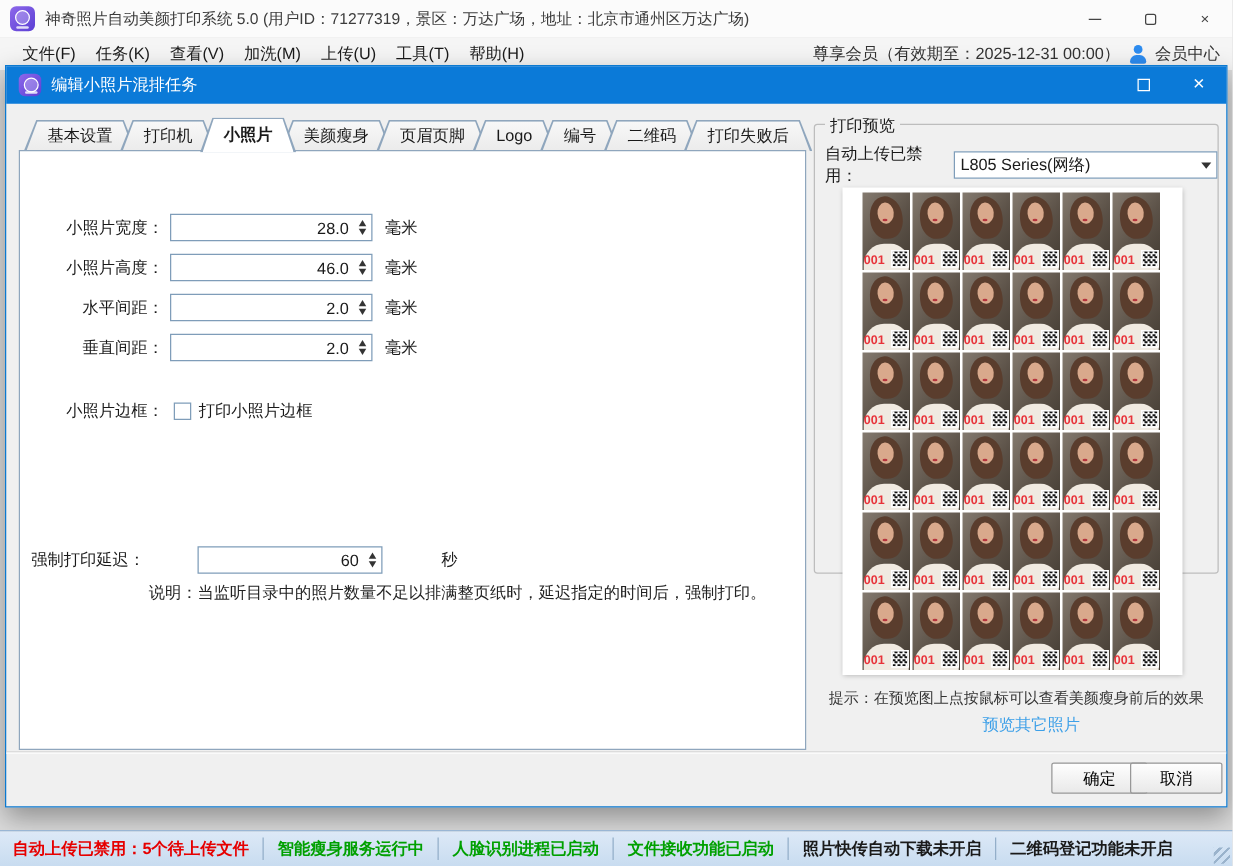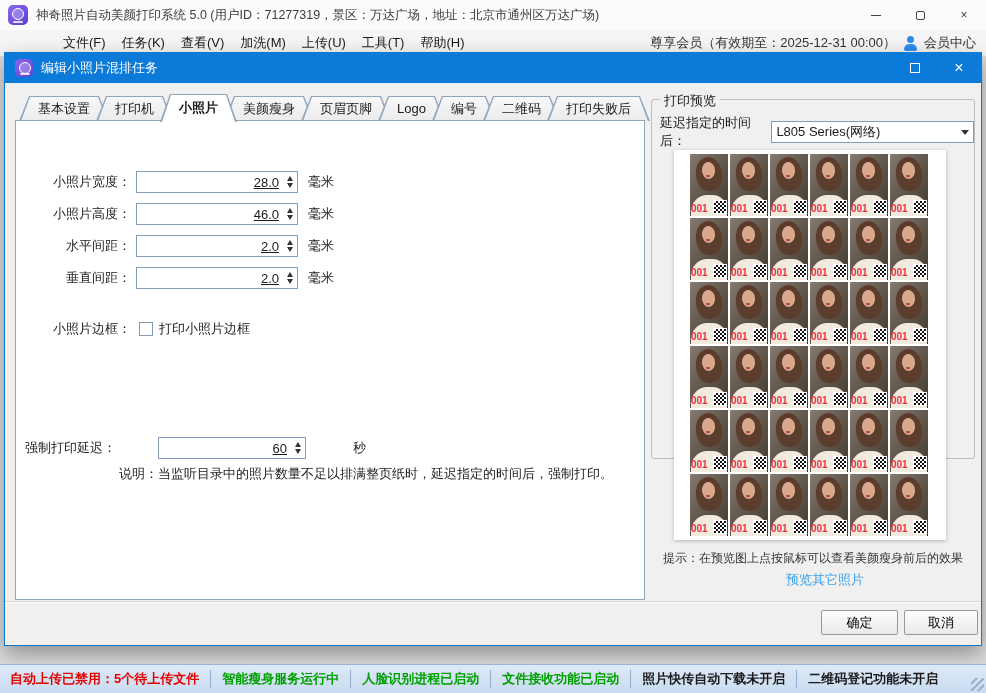"文件(F)" span { margin-left: 45px -> none }
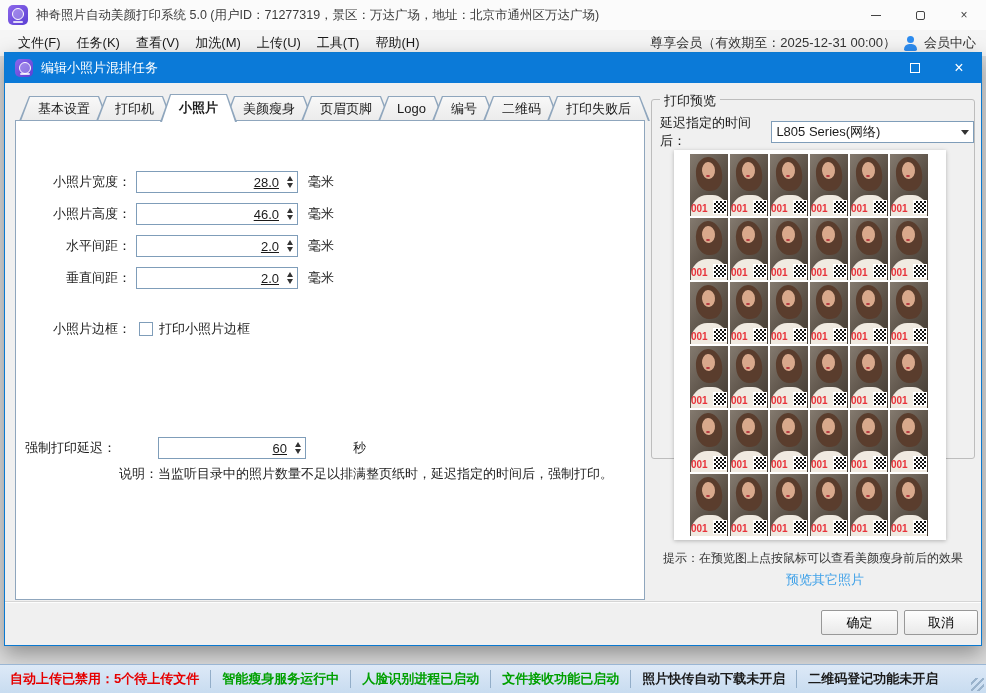"延迟指定的时间后：" span { text: 延迟指定的时间后 -> 自动上传已禁用 }
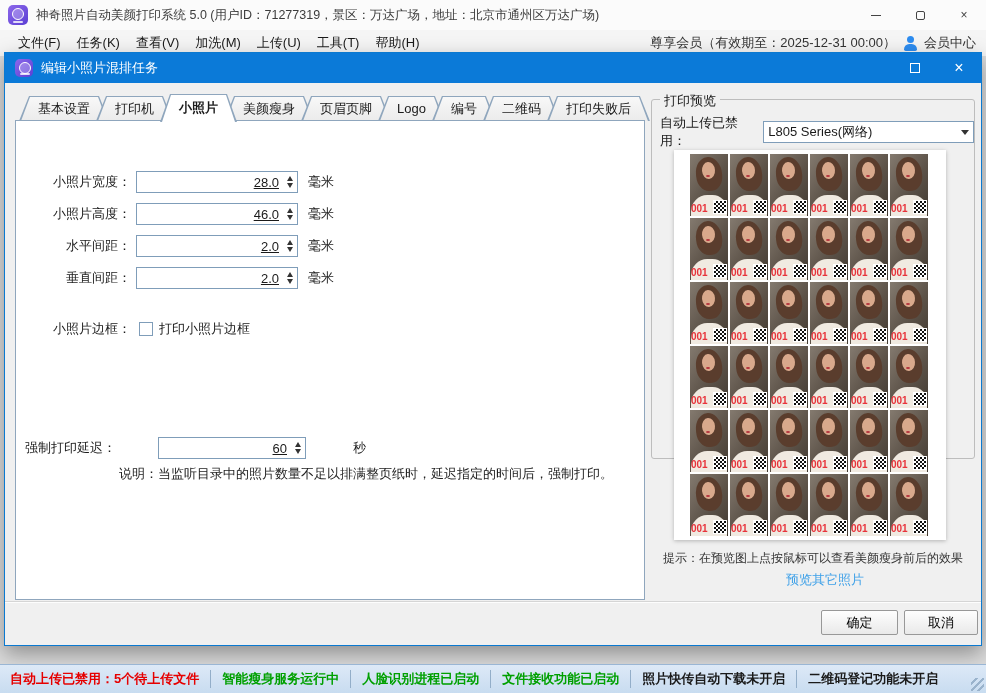"28.0" .spin { text-decoration: underline -> none }
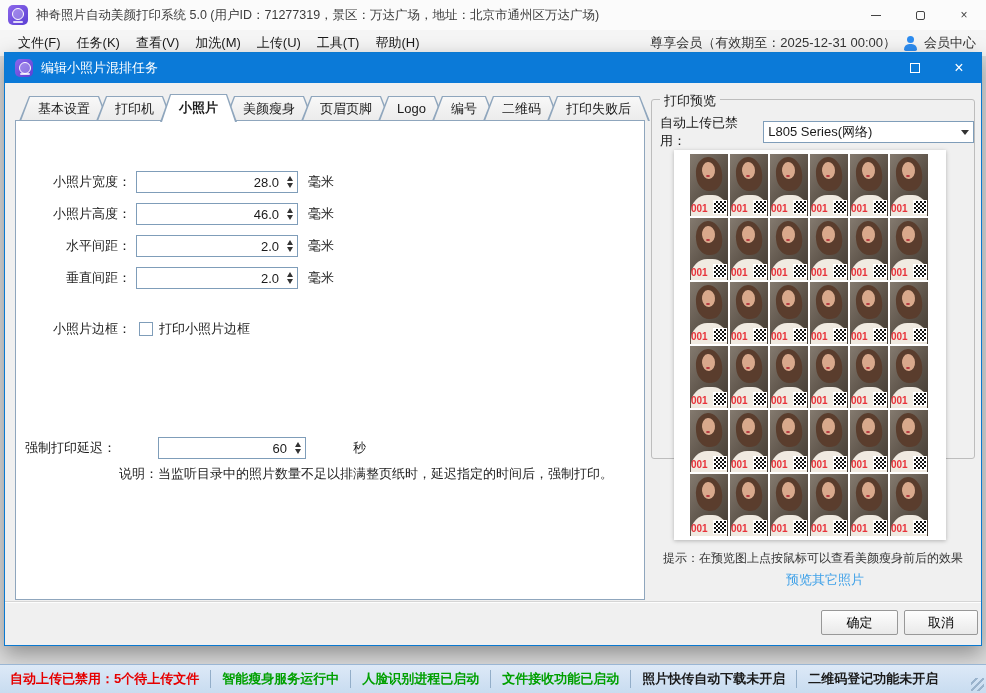"确定" .btn-ok { left: 816px -> 836px }
